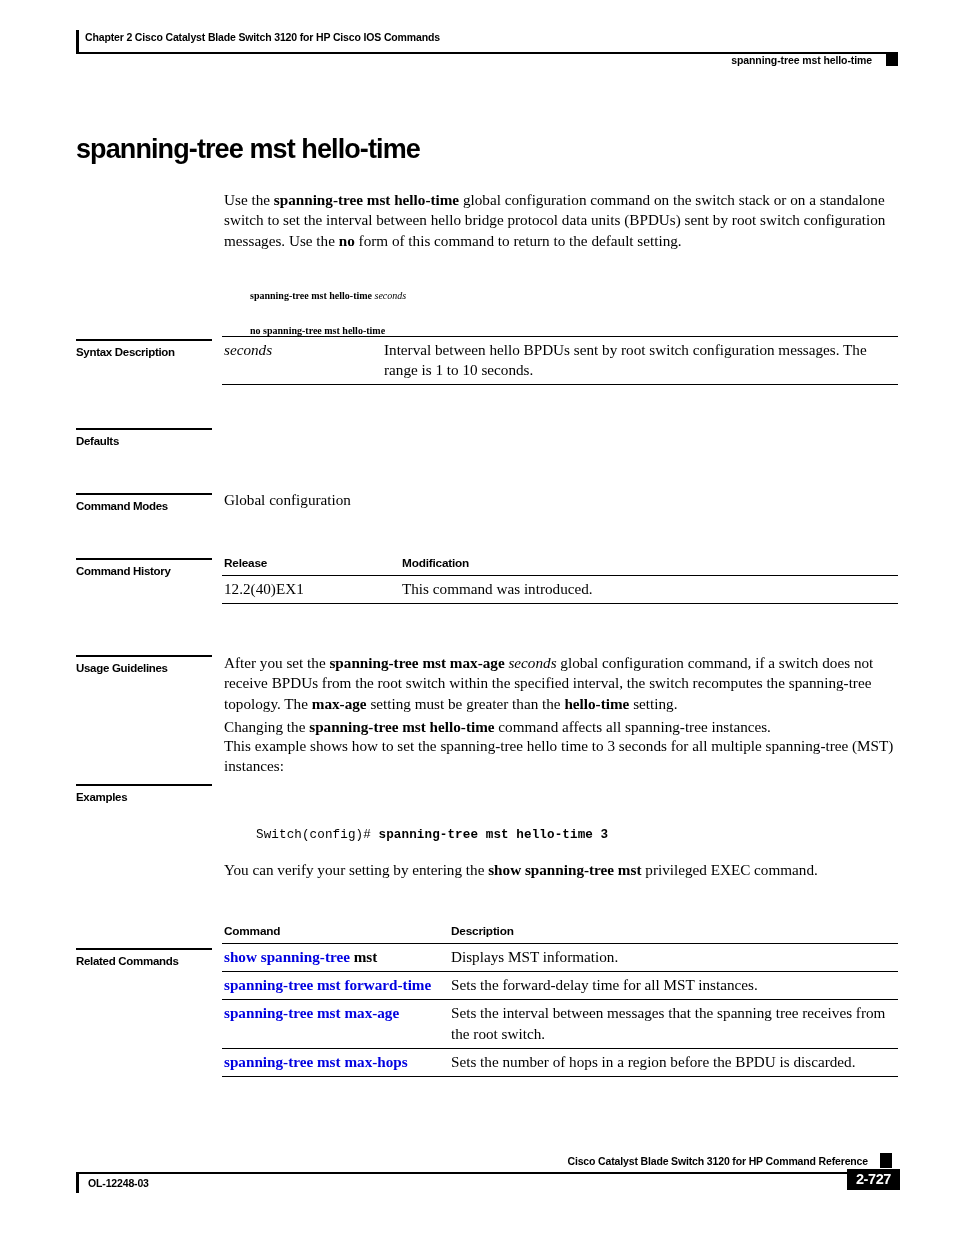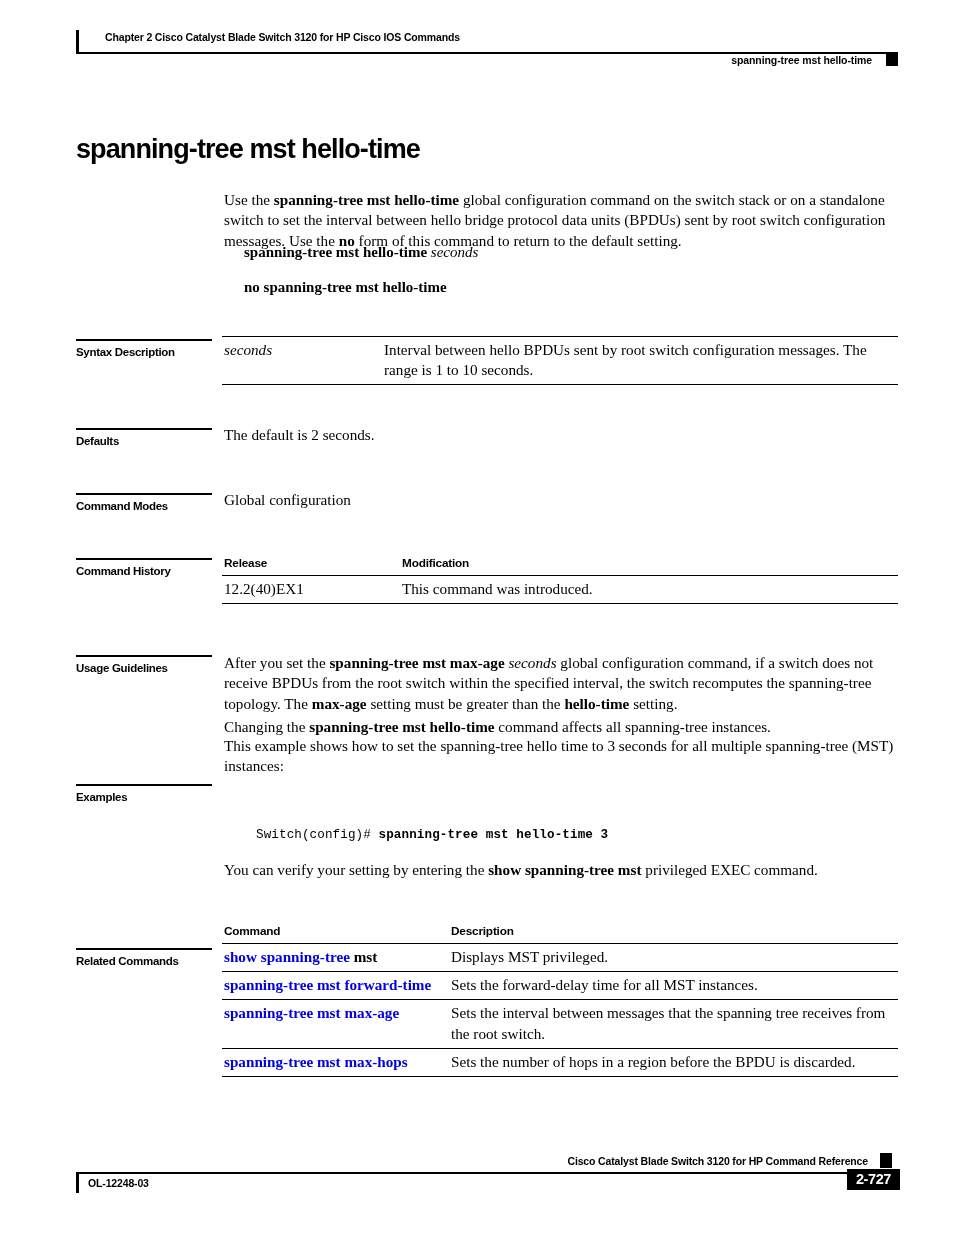"Chapter 2 Cisco Catalyst Blade" .hdr-chapter { left: 29px -> 9px }
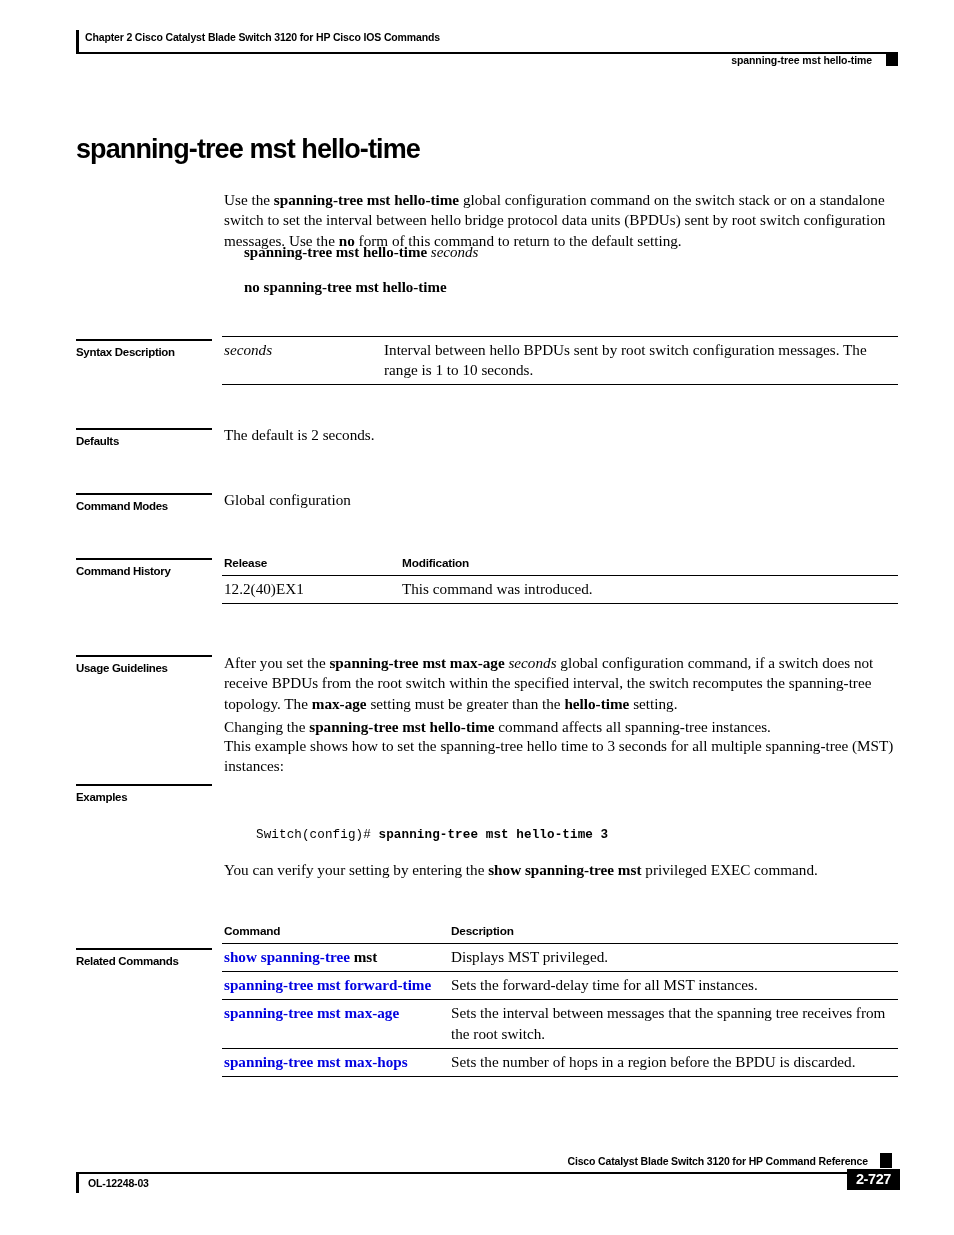"spanning-tree mst hello-time seconds" .indent-cmd { font-size: 15px -> 10px; left: 244px -> 250px; margin-top: none -> 44px }
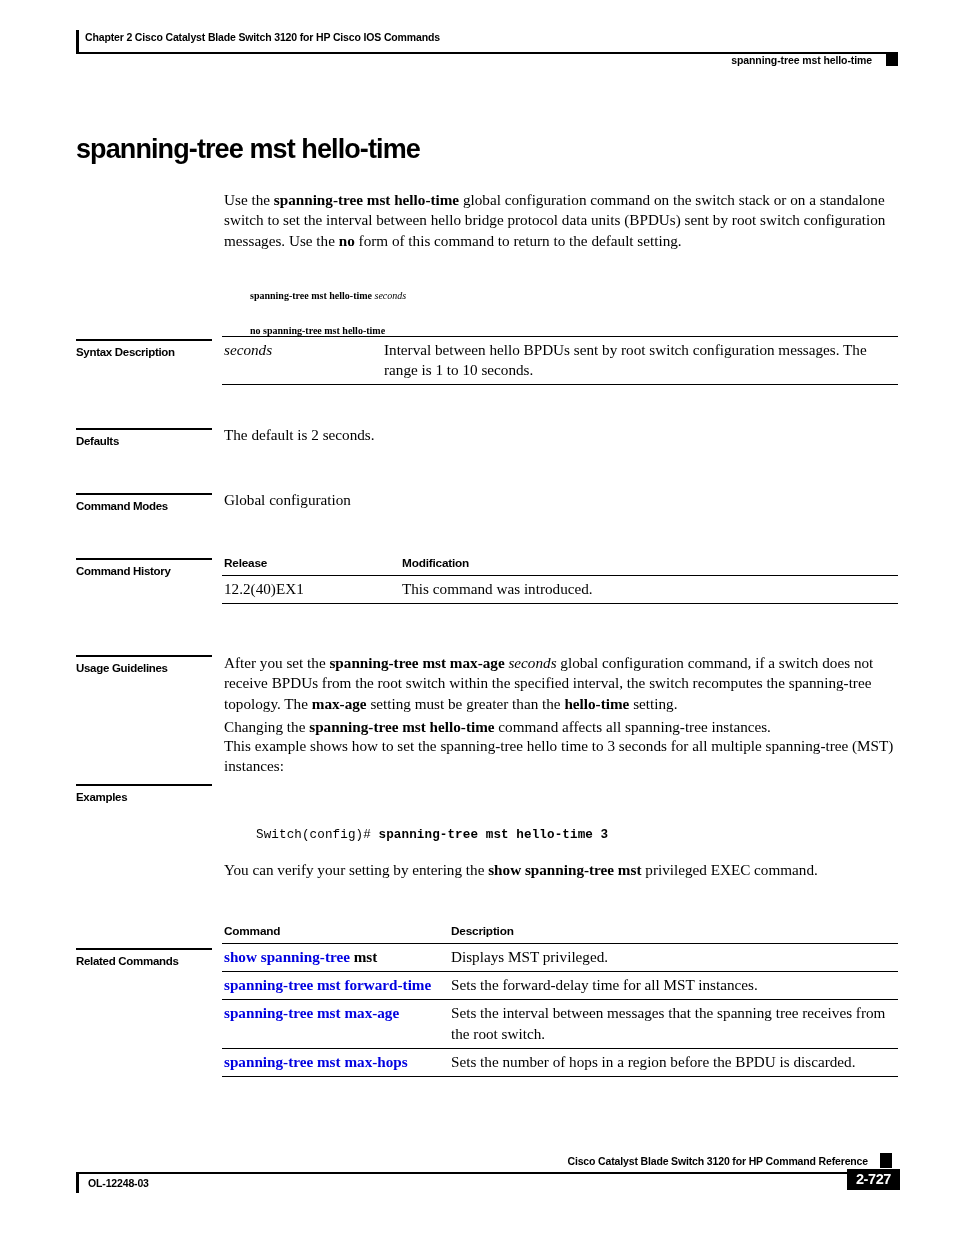"The default is 2 seconds." div.body-col { html: <div>The default is 2 seconds.</div> -> none }
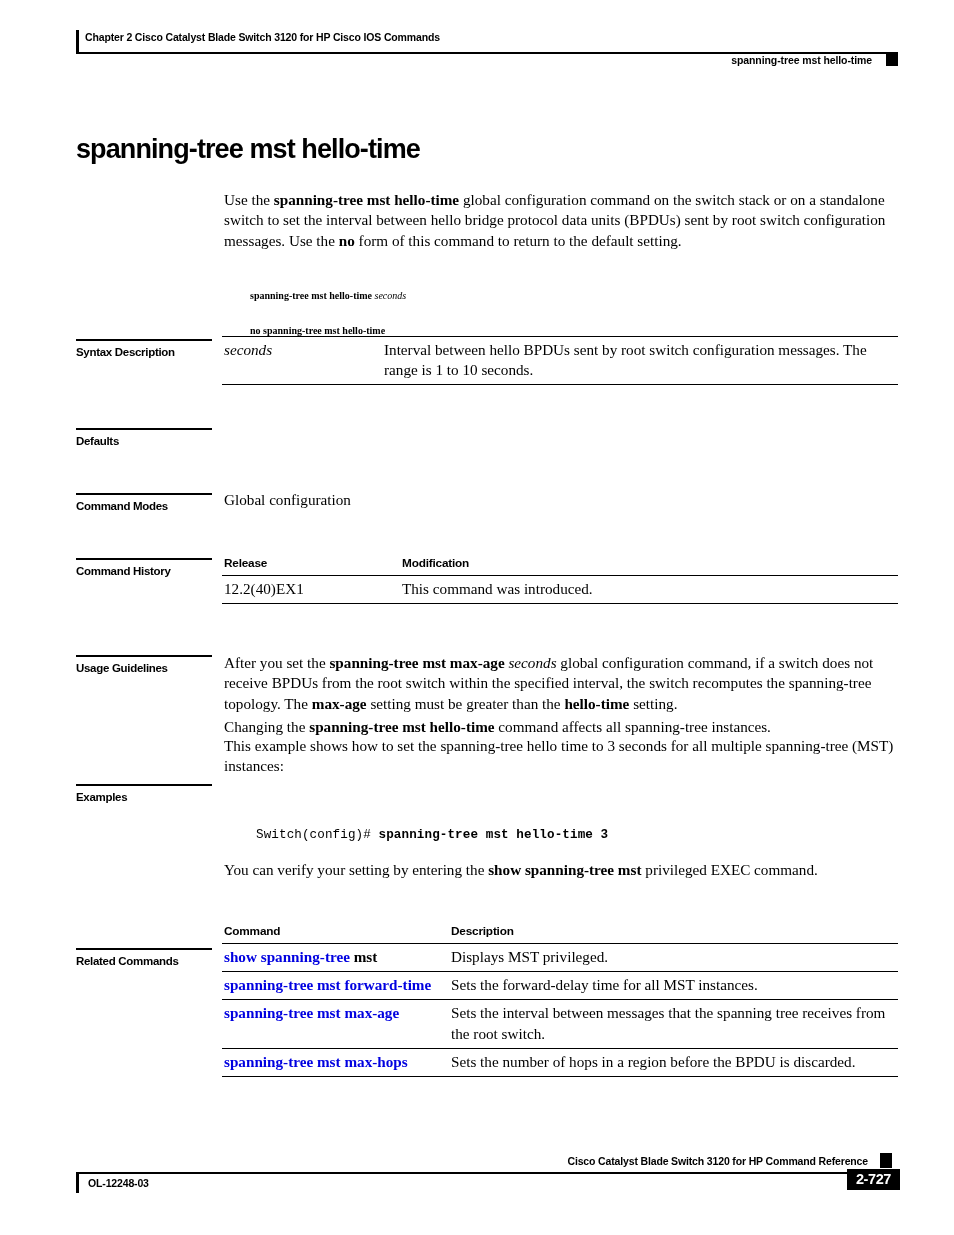"Displays MST privileged." td { text: privileged -> information }
